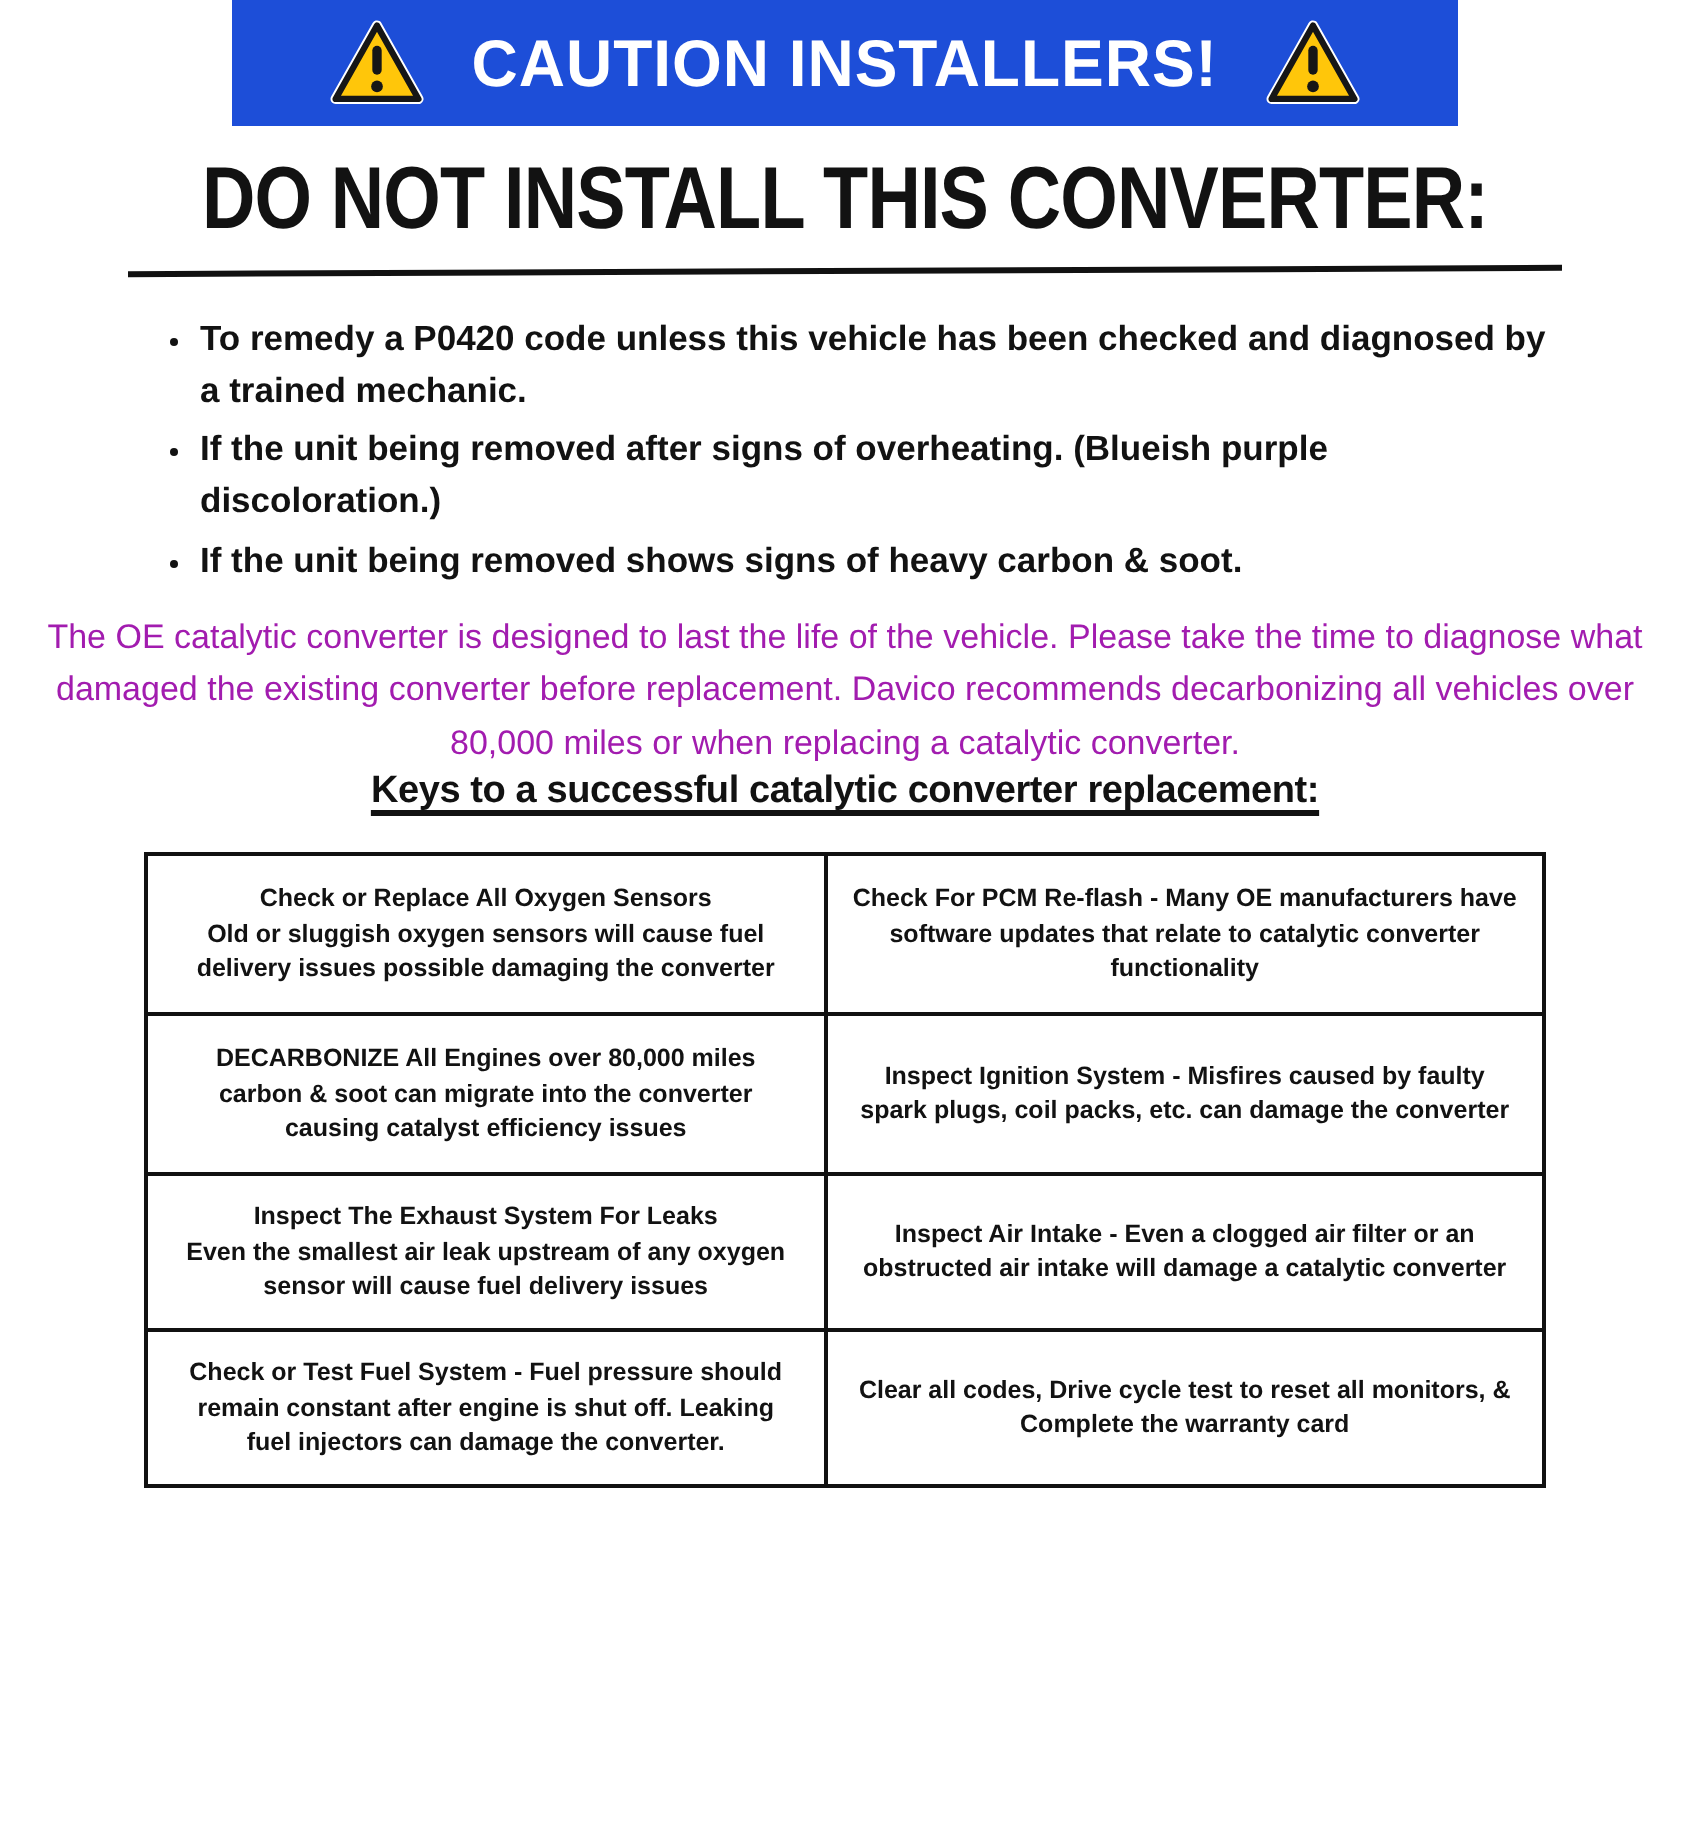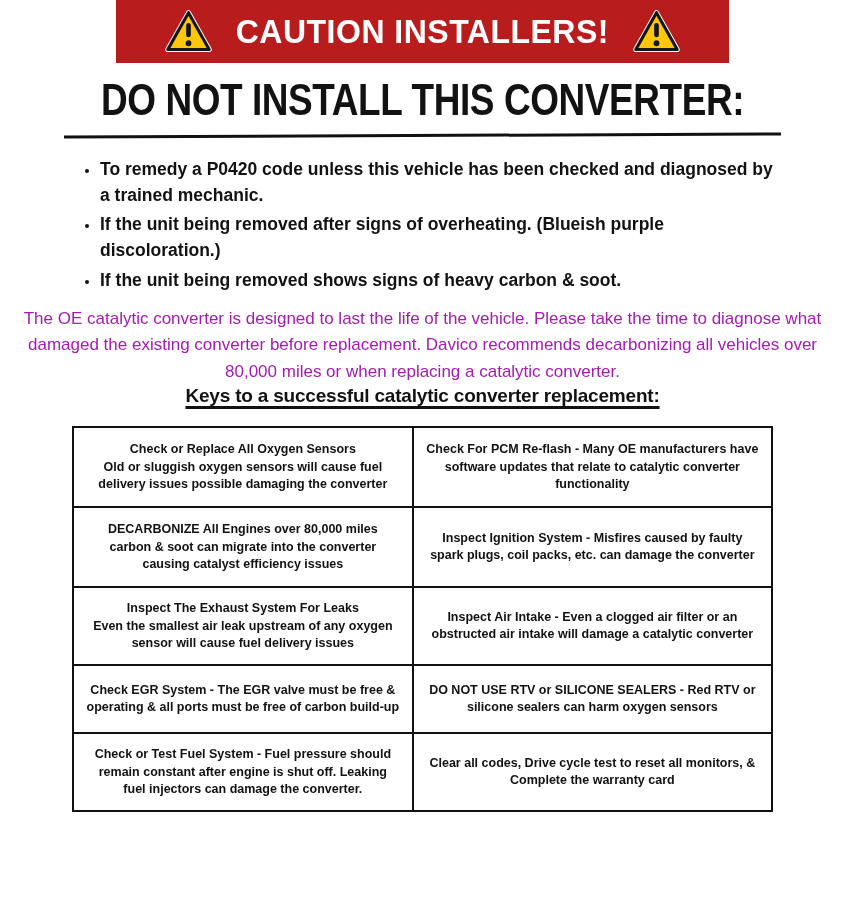"CAUTION INSTALLERS!" div.banner { background: #b91c1c -> #1d4ed8 }
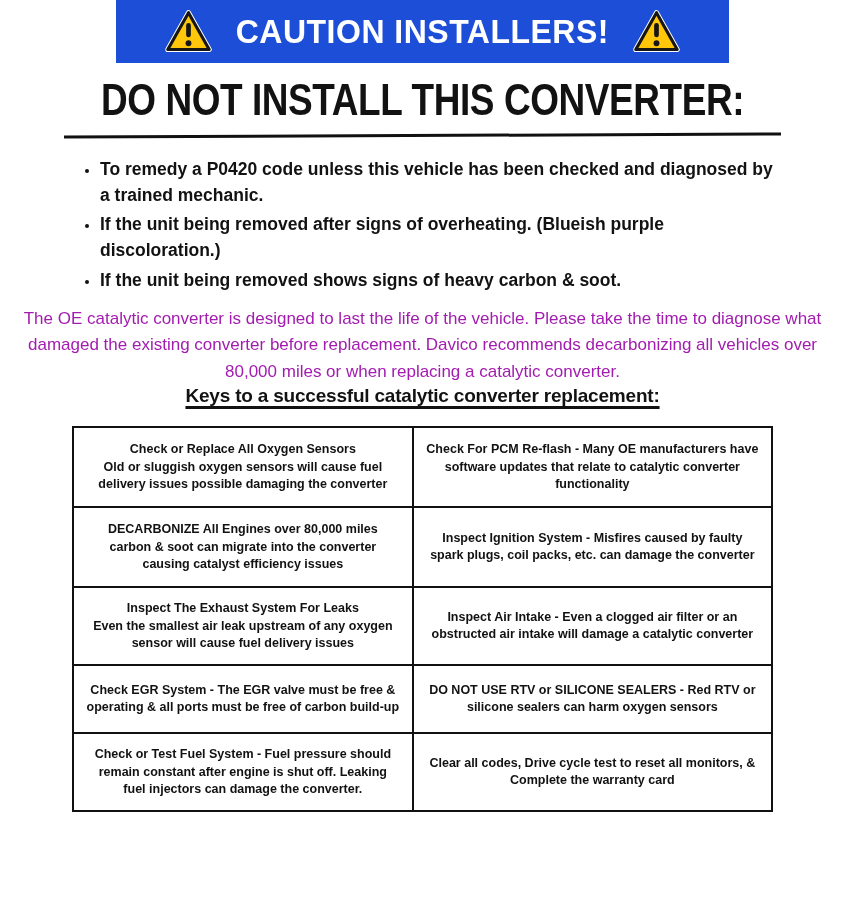"Check EGR System - The" tr.r5 { html: <tr> <td>Check EGR System - The EGR valve must be free &amp; operating &amp; all ports must be free of carbon build-up</td> <td>DO NOT USE RTV or SILICONE SEALERS - Red RTV or silicone sealers can harm oxygen sensors</td> </tr> -> none }
